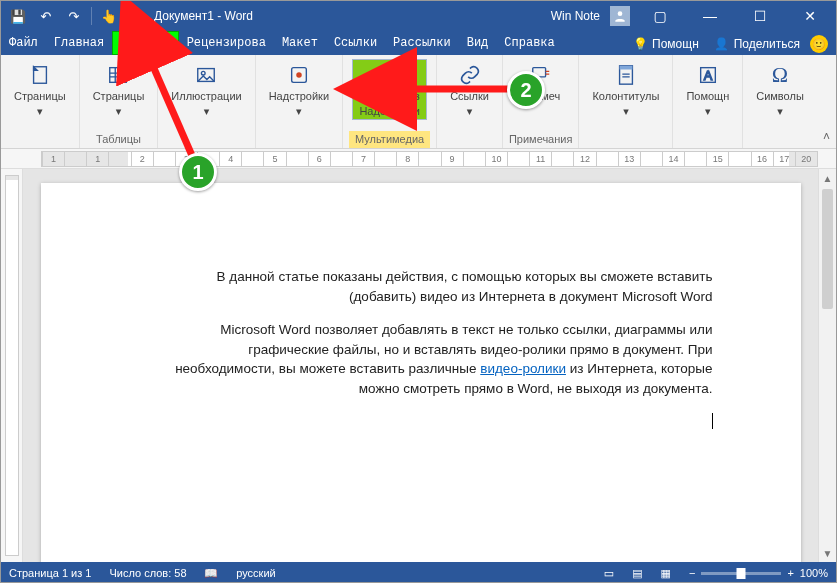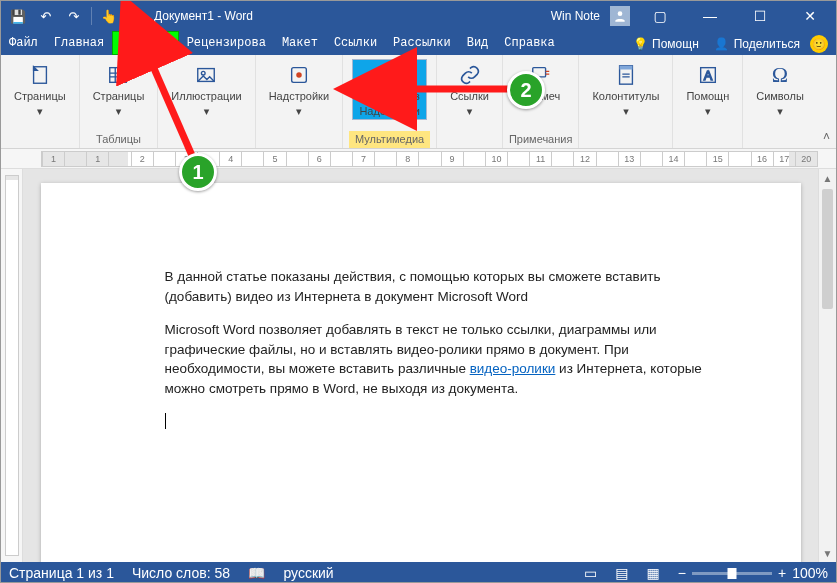"Видео из" .rbtn-big.hover { background: #0ea5e9 -> #84cc16 }
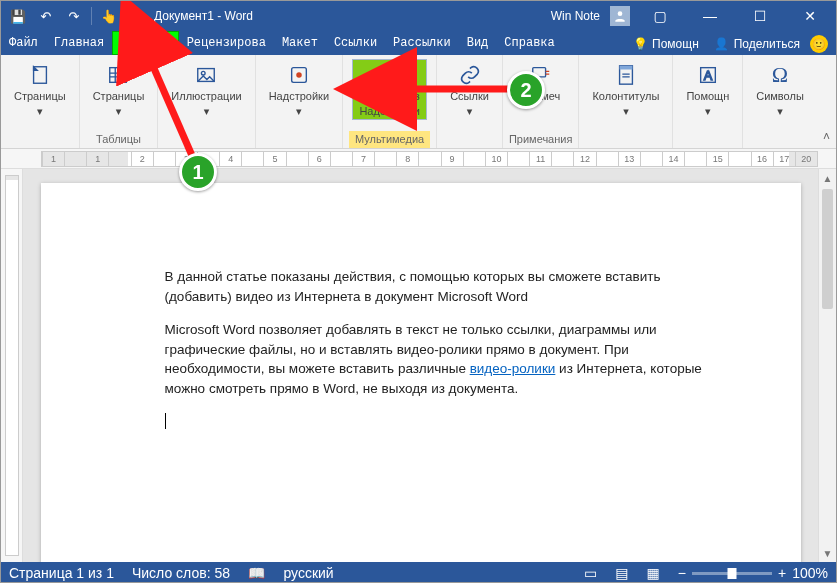"В данной статье показаны действия," .page p { text-align: left -> right }
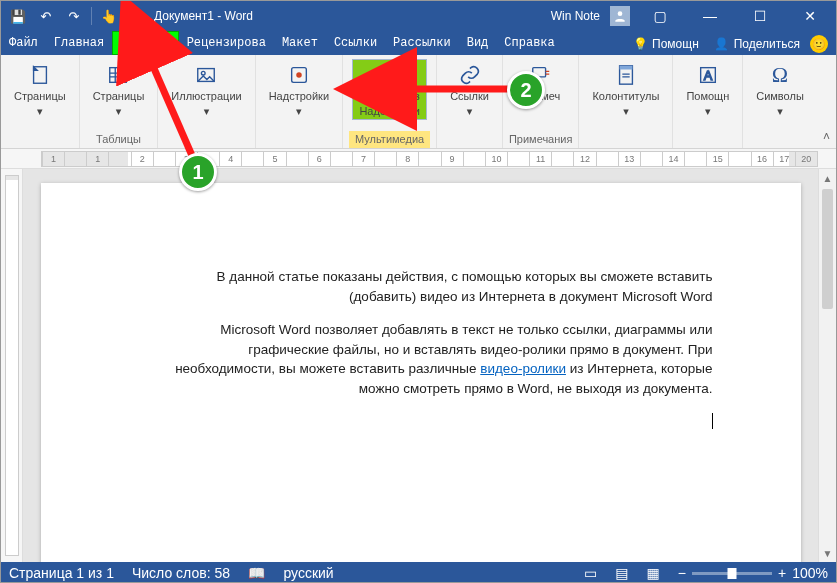"Страница 1 из 1" .statusbar { font-size: 14px -> 11px }
